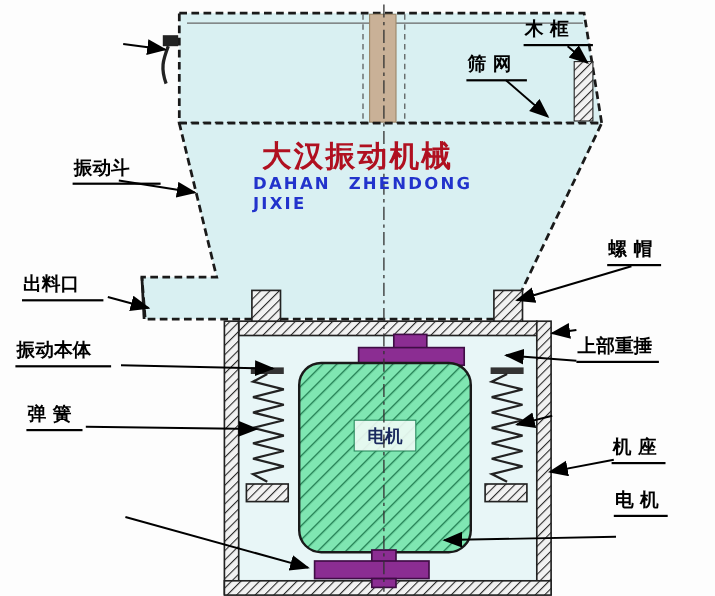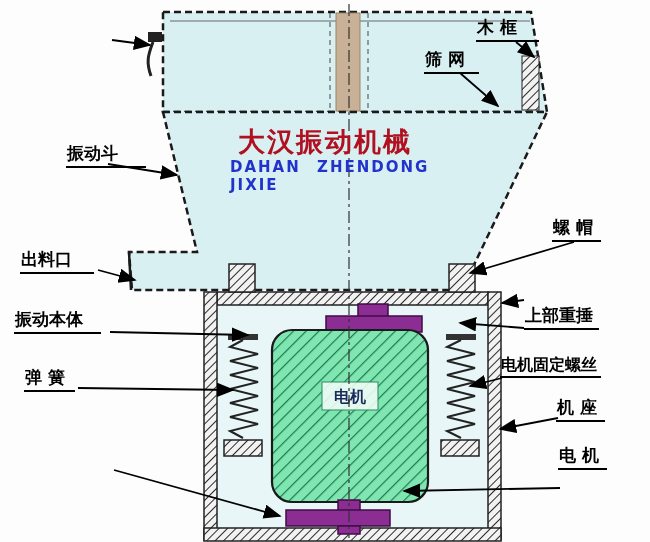"电机固定螺丝" div.lbl { html: <div>电机固定螺丝</div> -> none }
